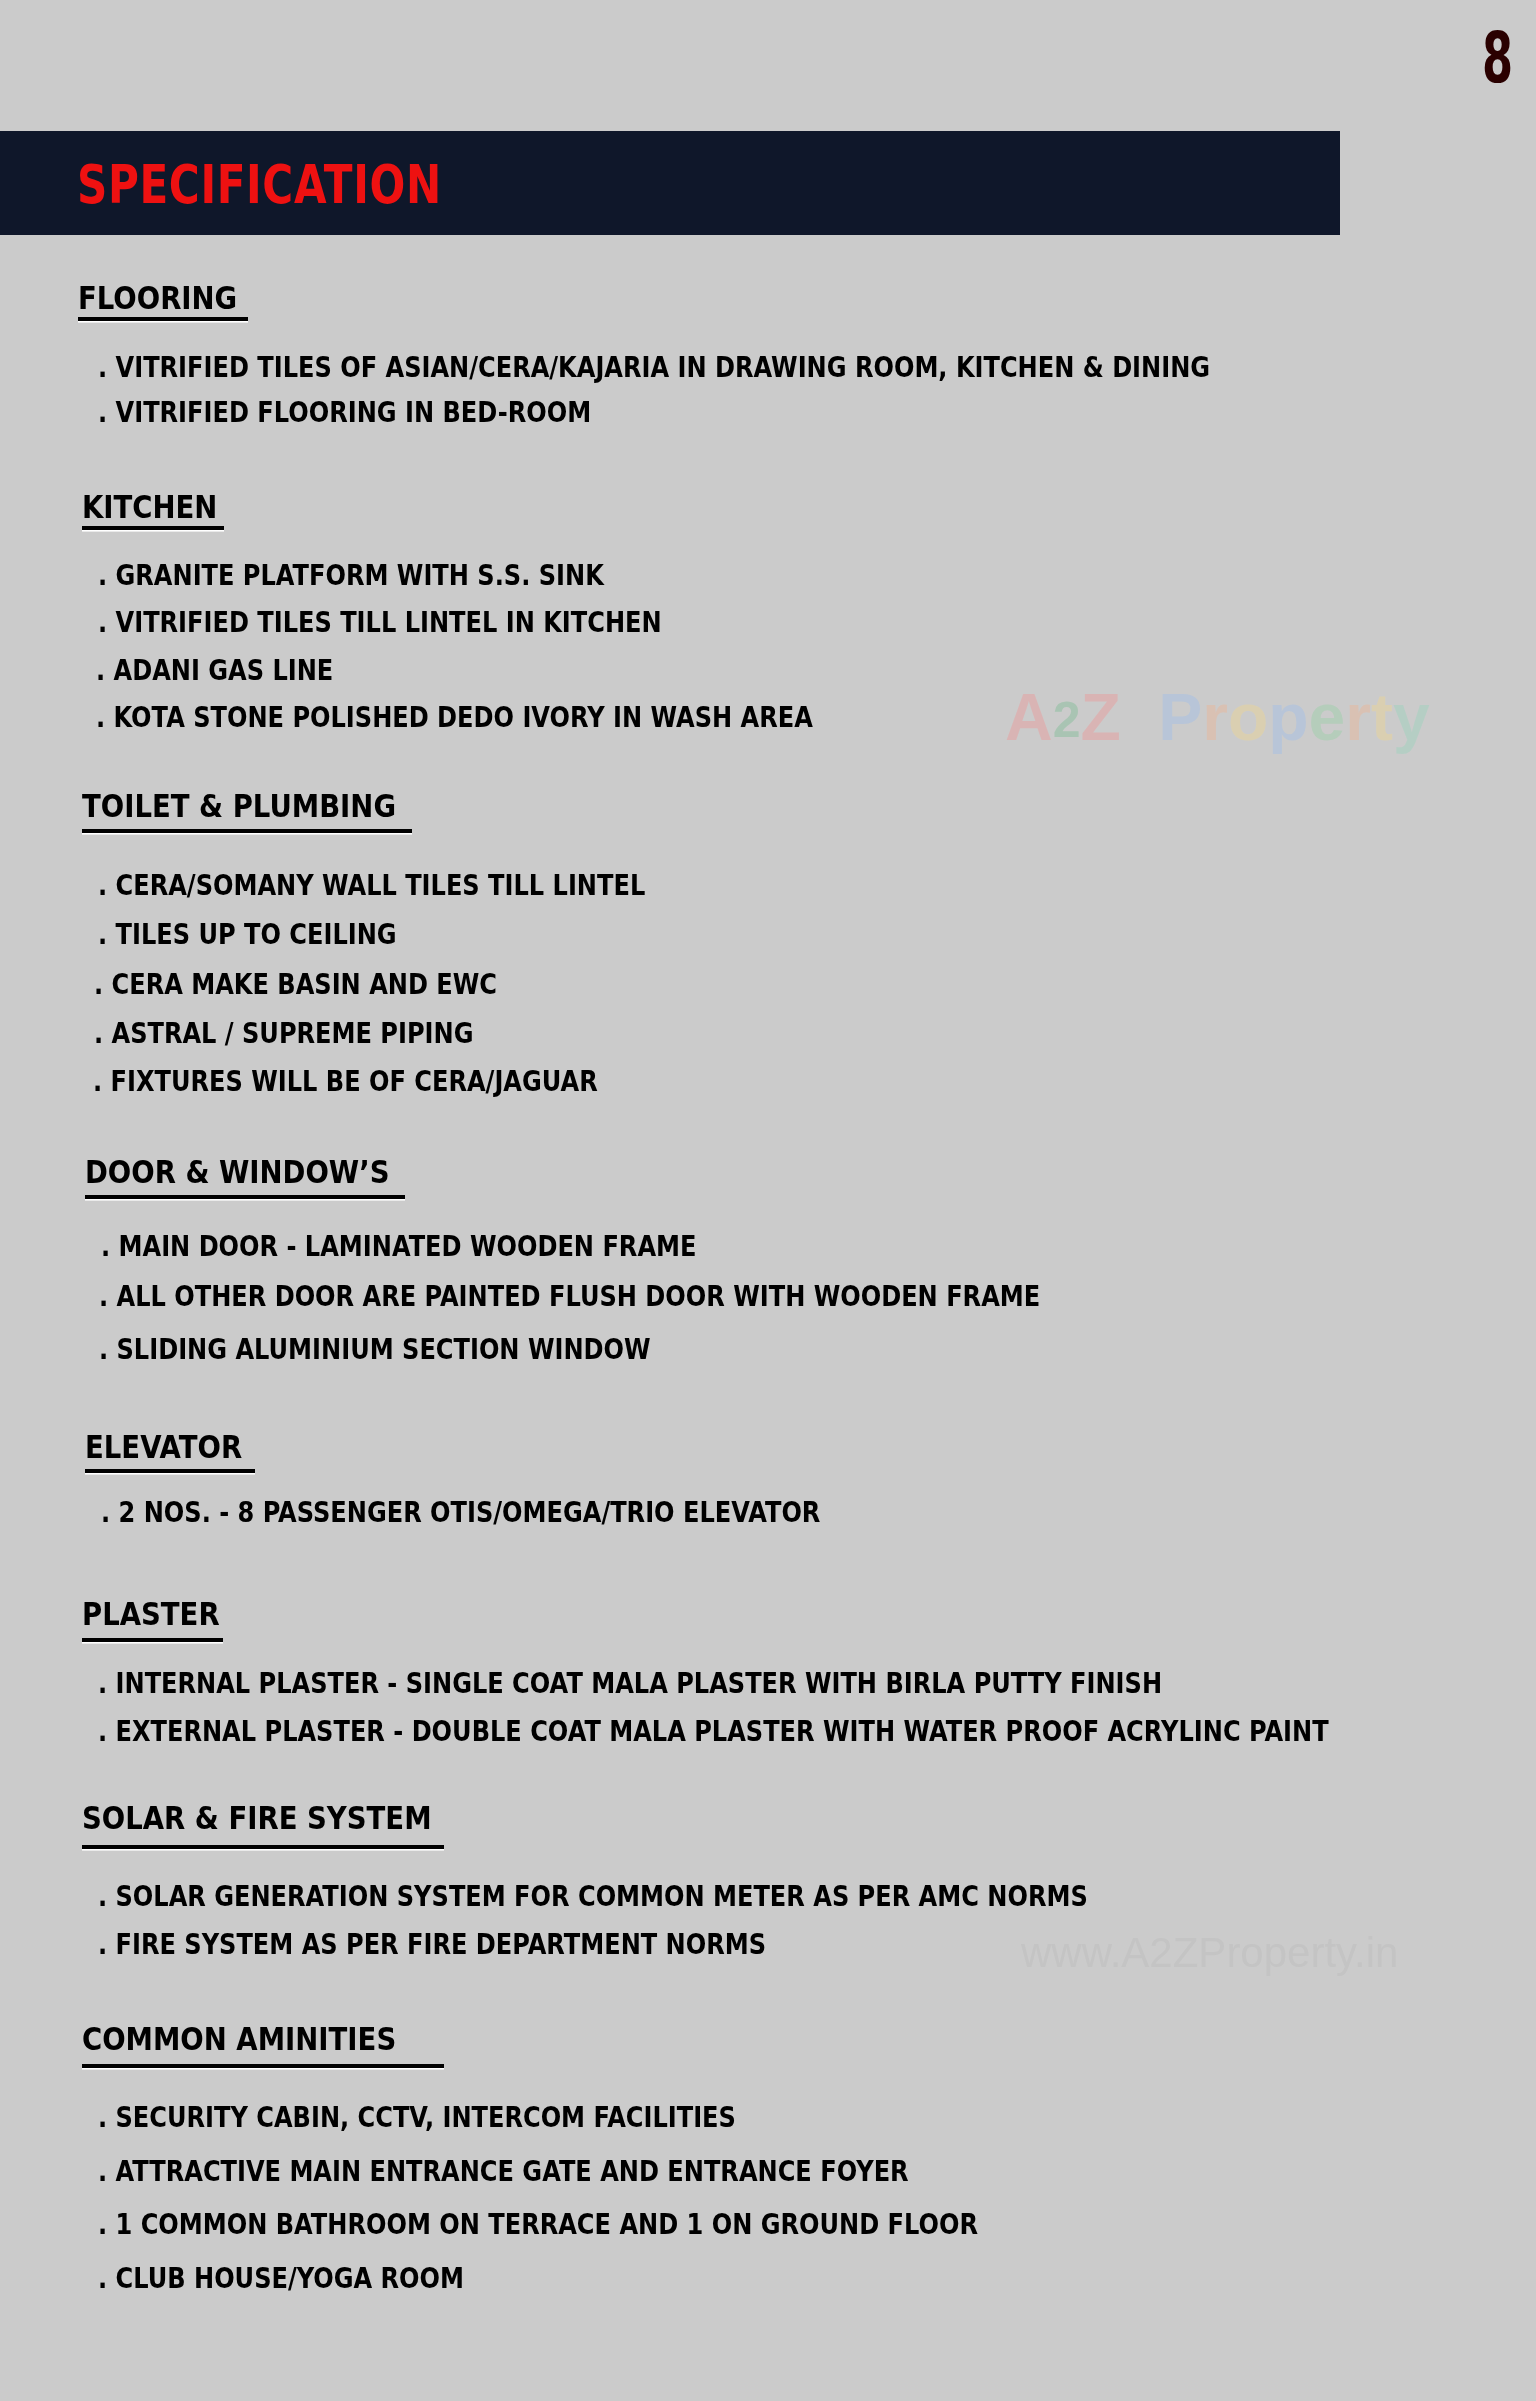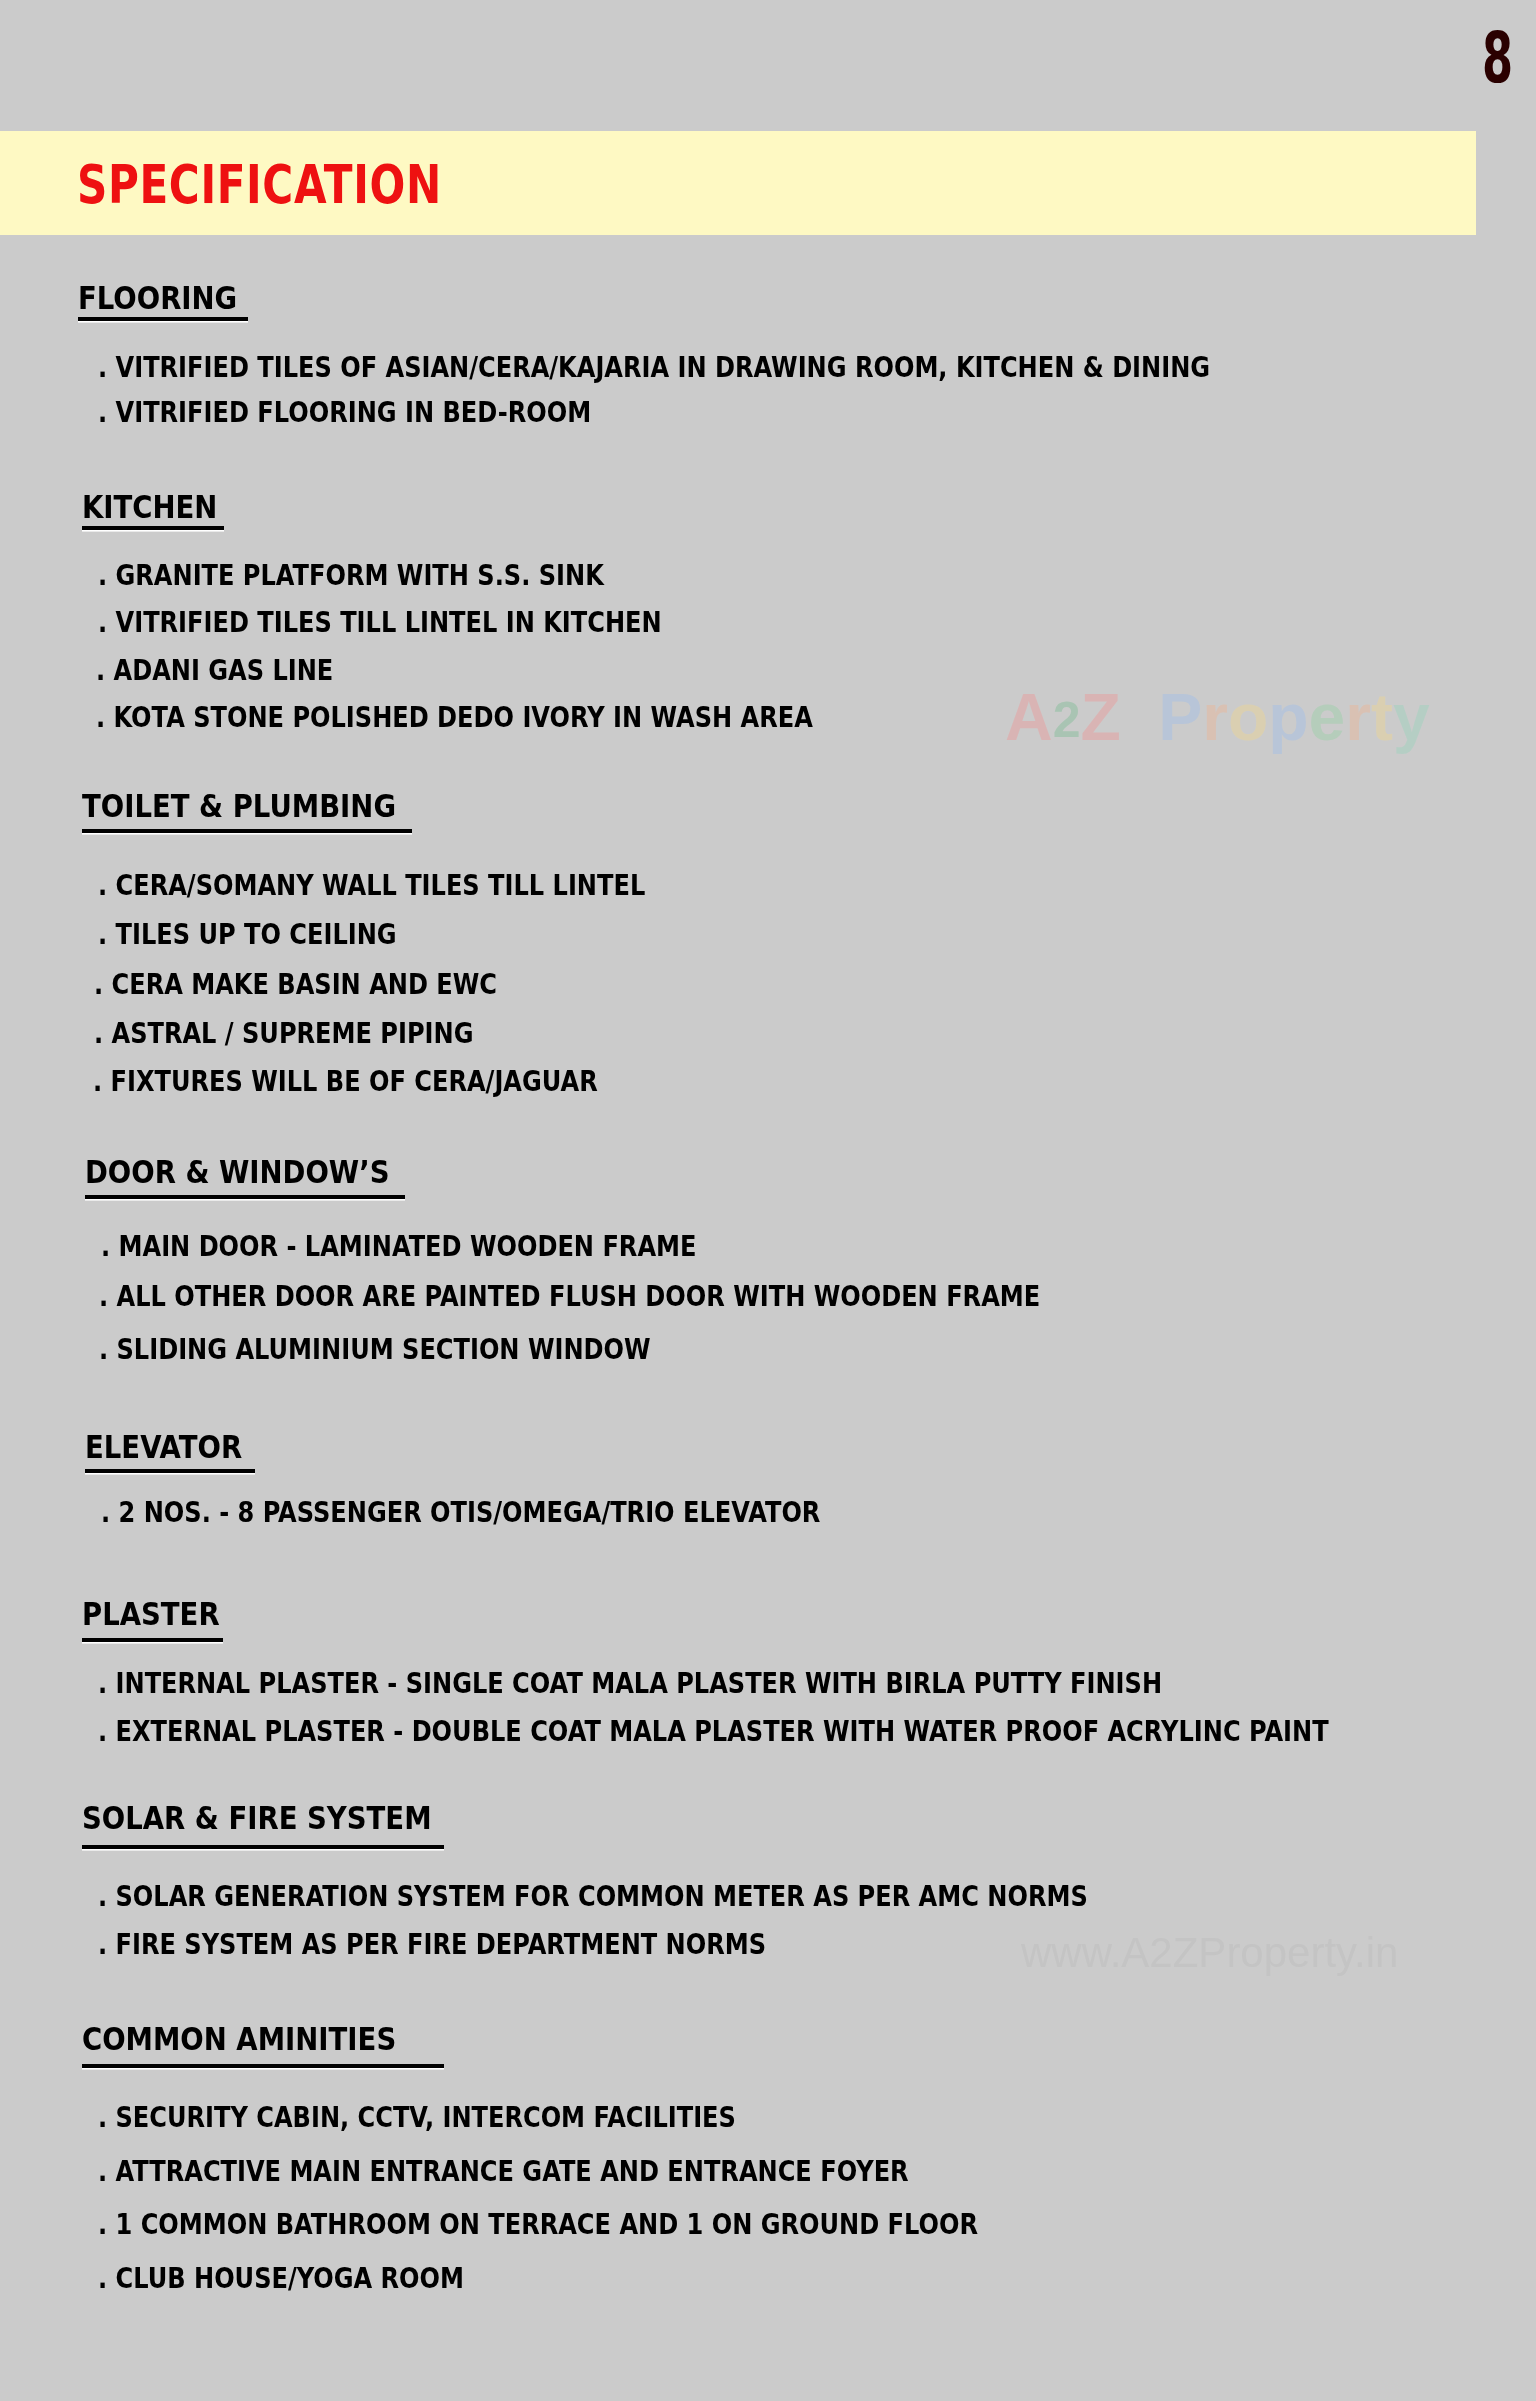"SPECIFICATION" .band { background: #fef9c3 -> #0f172a; width: 1476px -> 1340px }
